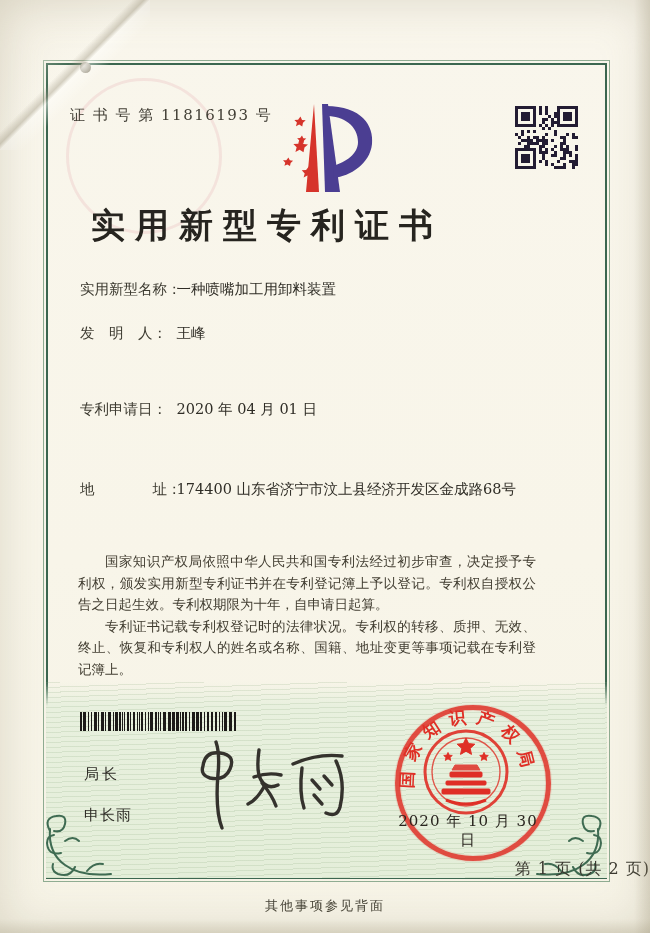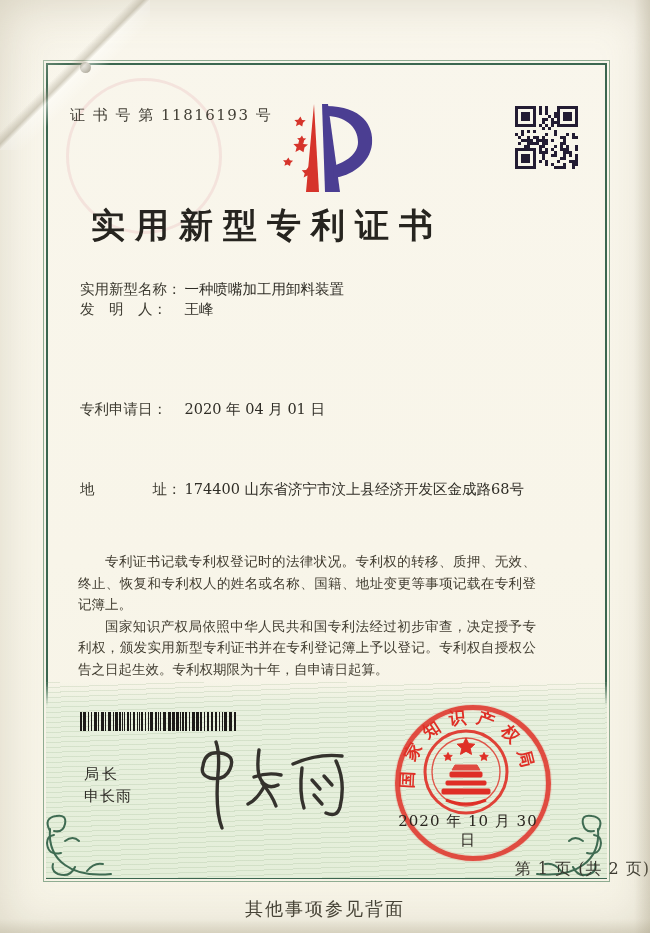"一种喷嘴加工用卸料装置" .field-value { margin-left: 8px -> none }
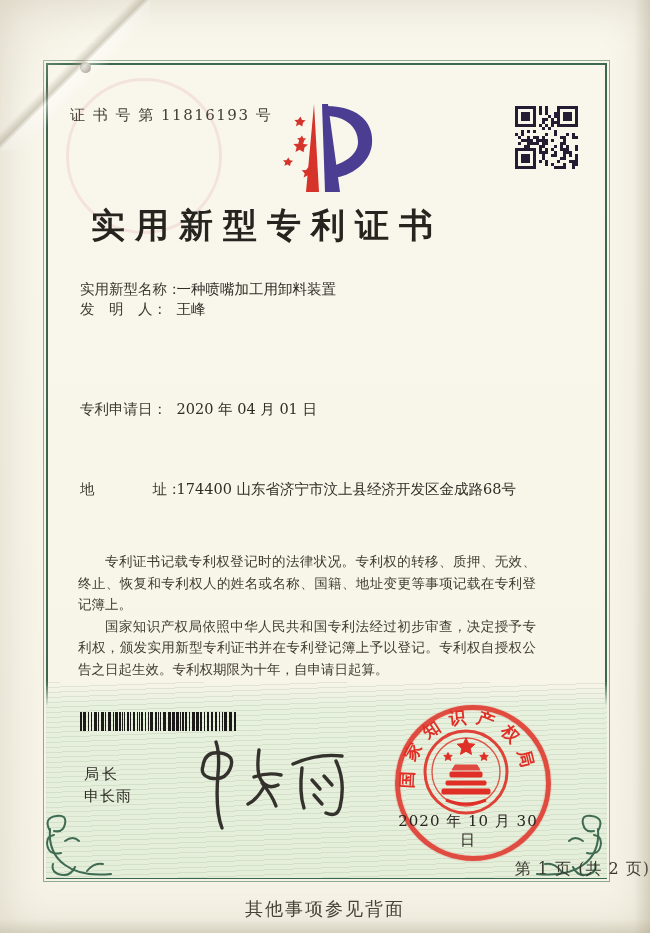"发 明 人： 王峰" div.field-row { top: 300px -> 324px }
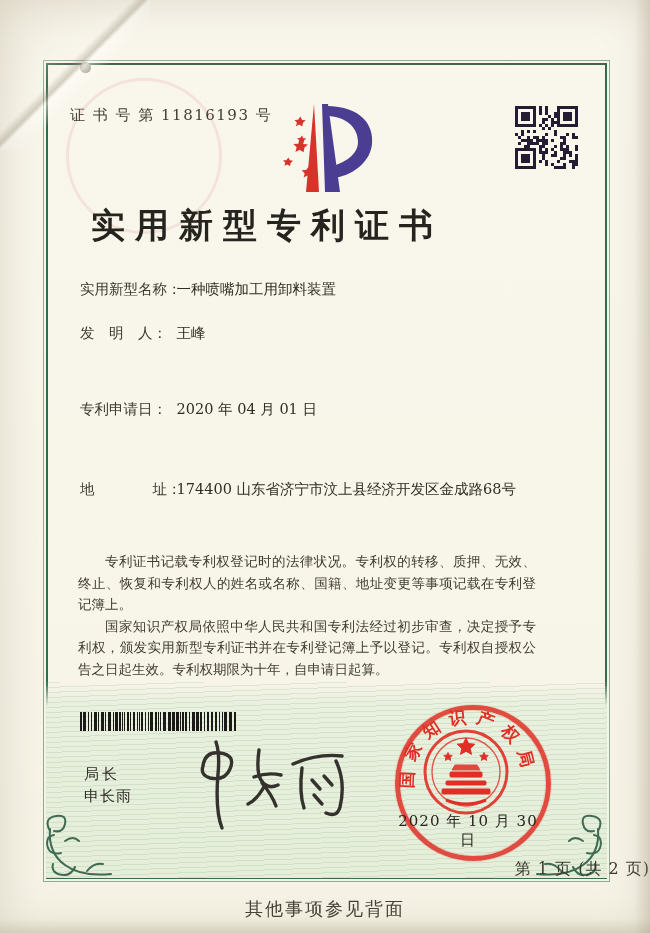"专利证书记载专利权登记时的法律状况。专利权的转移、质押、无效、终止、恢复和专利权" p { order: before "国家知识产权局依照中华人民共和国专利法经过初步审查，决定授予专利权，颁发实用新型" -> after "国家知识产权局依照中华人民共和国专利法经过初步审查，决定授予专利权，颁发实用新型" }
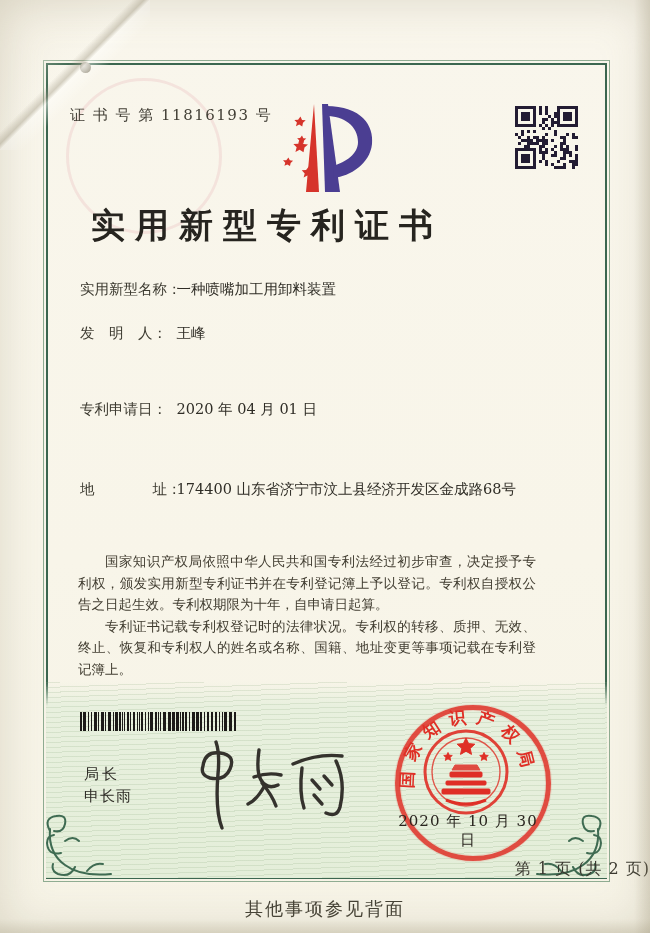"申长雨" .issuer .n { margin-top: 3px -> 22px }
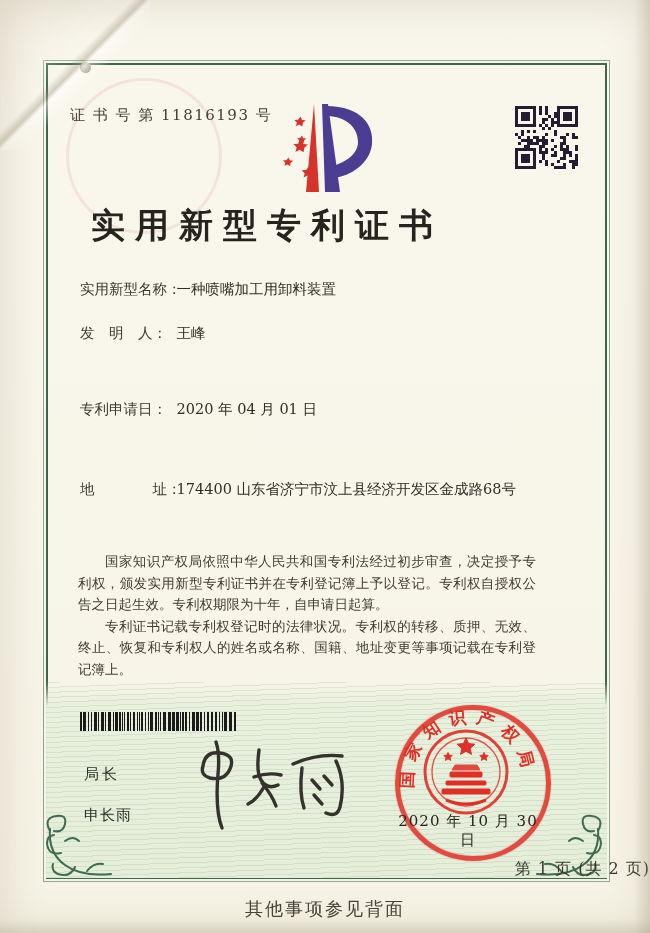"其他事项参见背面" .back-note { font-size: 18px -> 13px }
